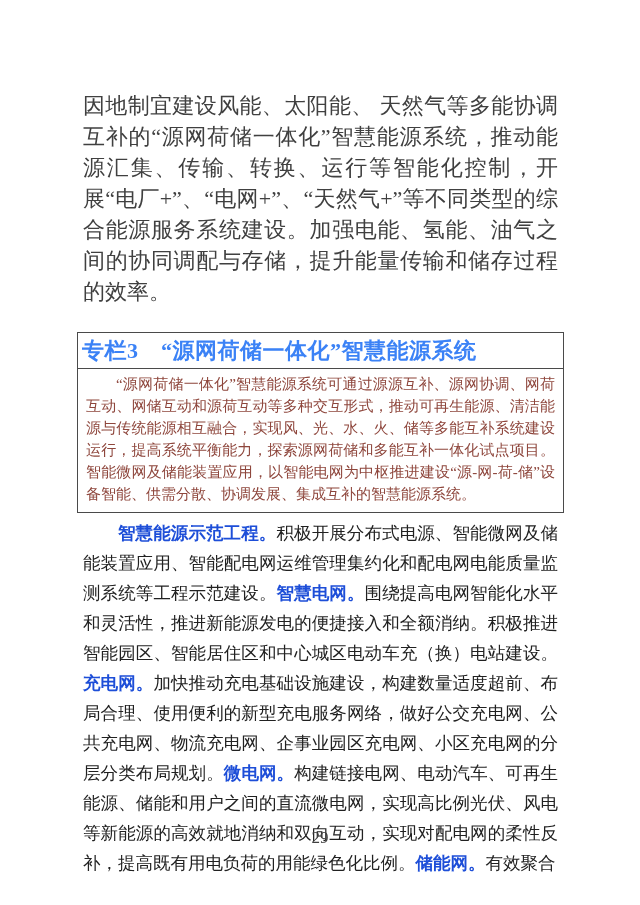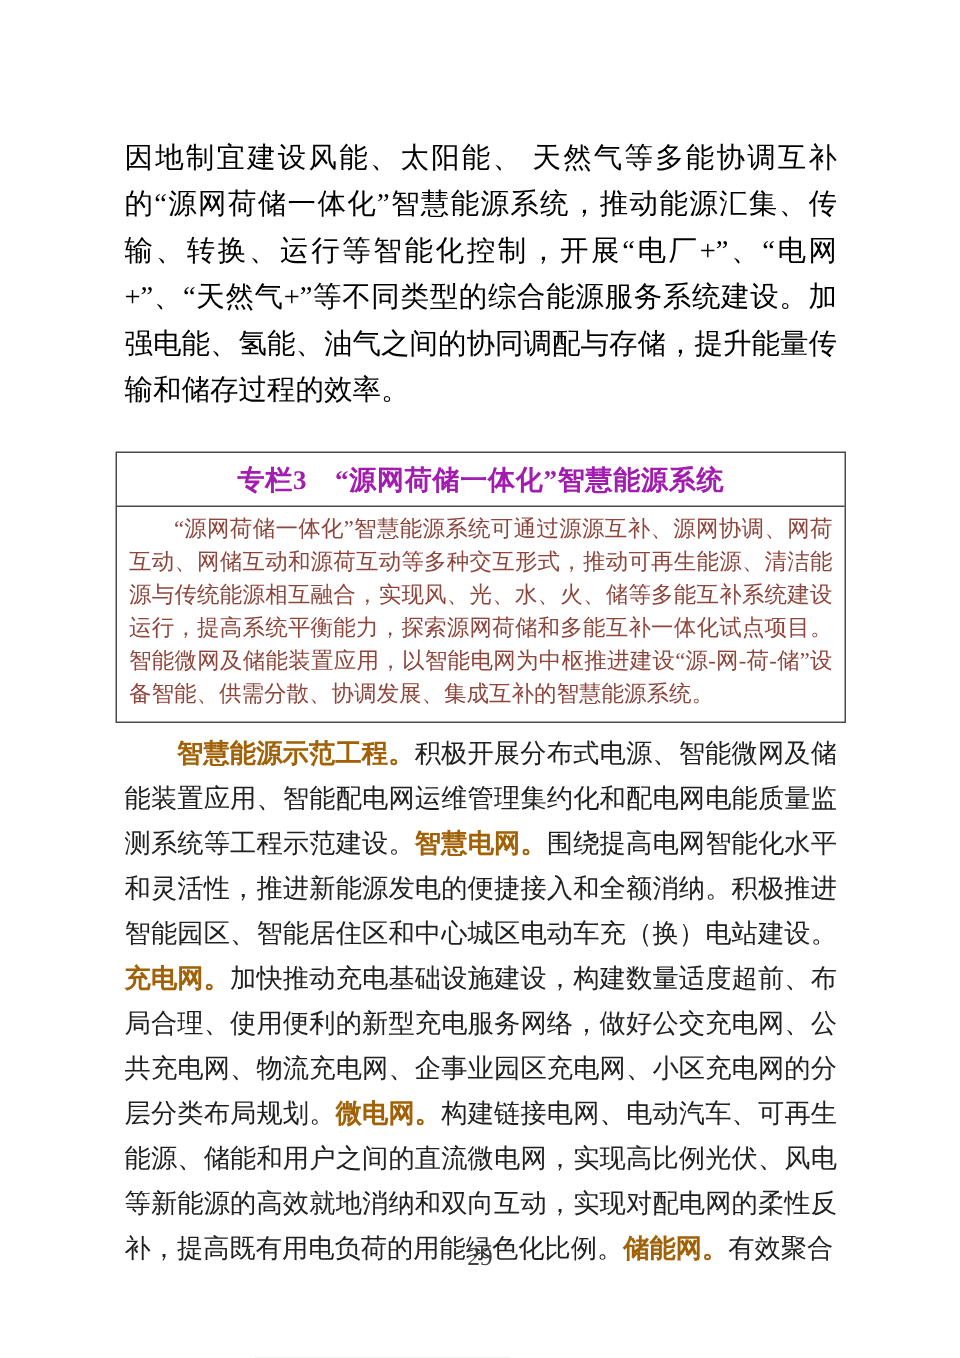"因地制宜建设风能、太阳能、" .intro-para { color: #000000 -> #404040; font-size: 19px -> 22px }
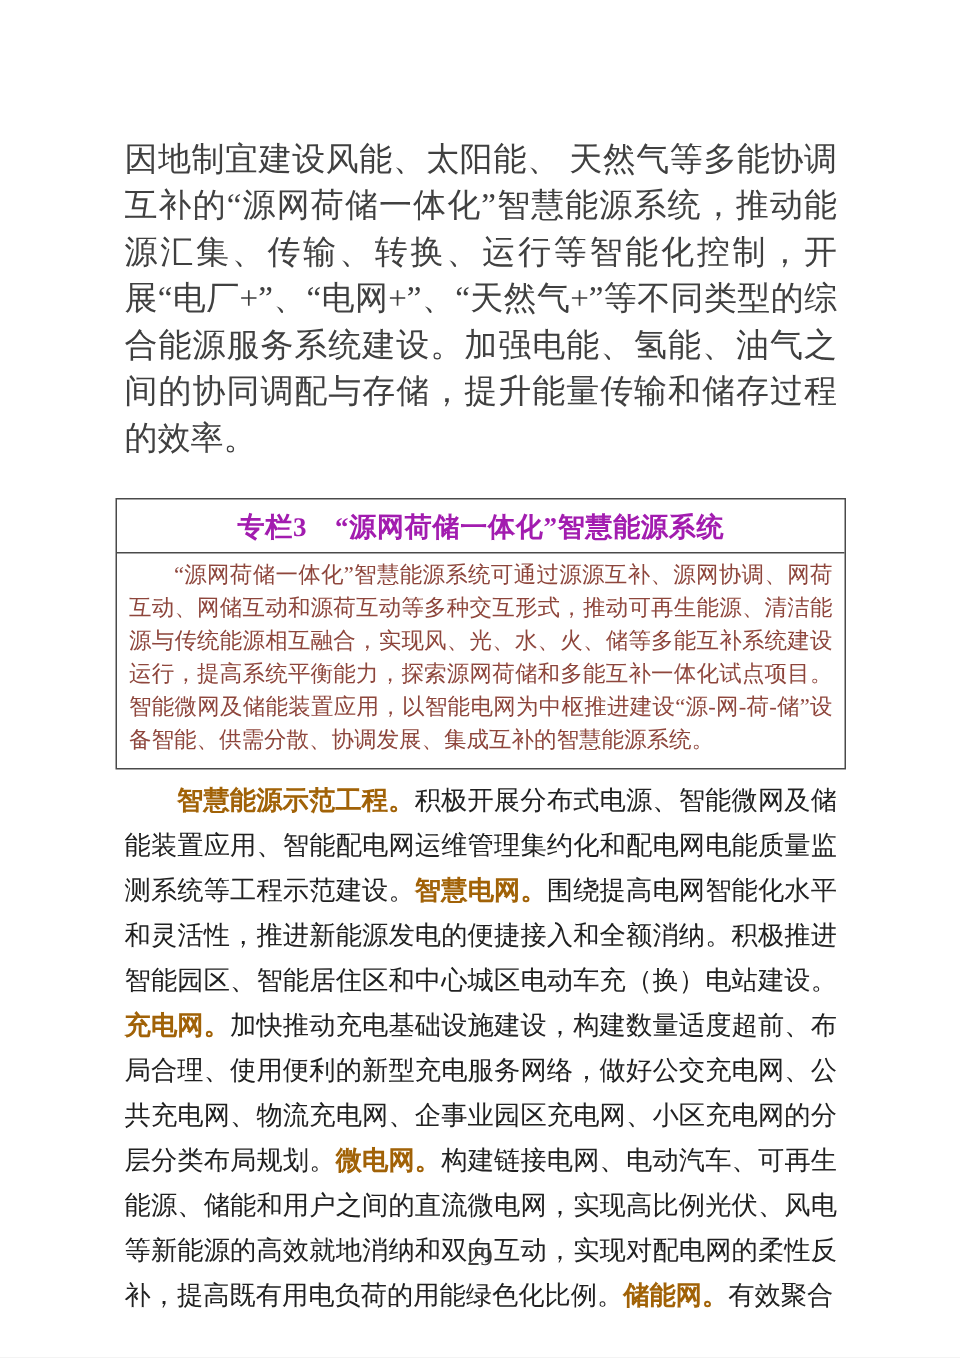"专栏3 “源网荷储一体化”智慧能源系统" .column-box-title { color: #a21caf -> #3b82f6; font-size: 18px -> 22px; text-align: center -> none }
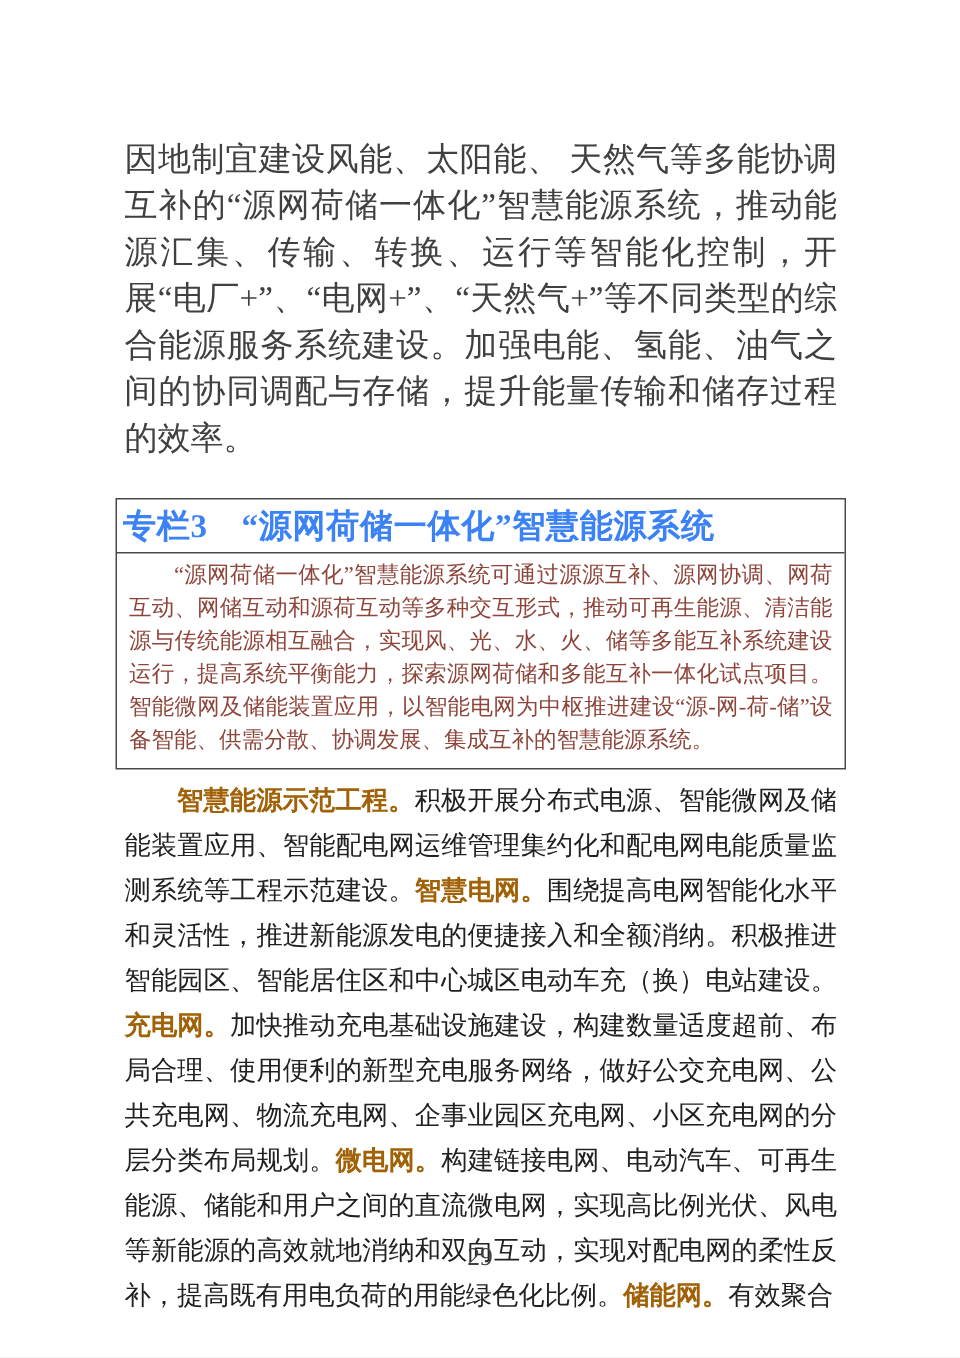"智慧能源示范工程。" .bold-term { color: #a16207 -> #1d4ed8 }
